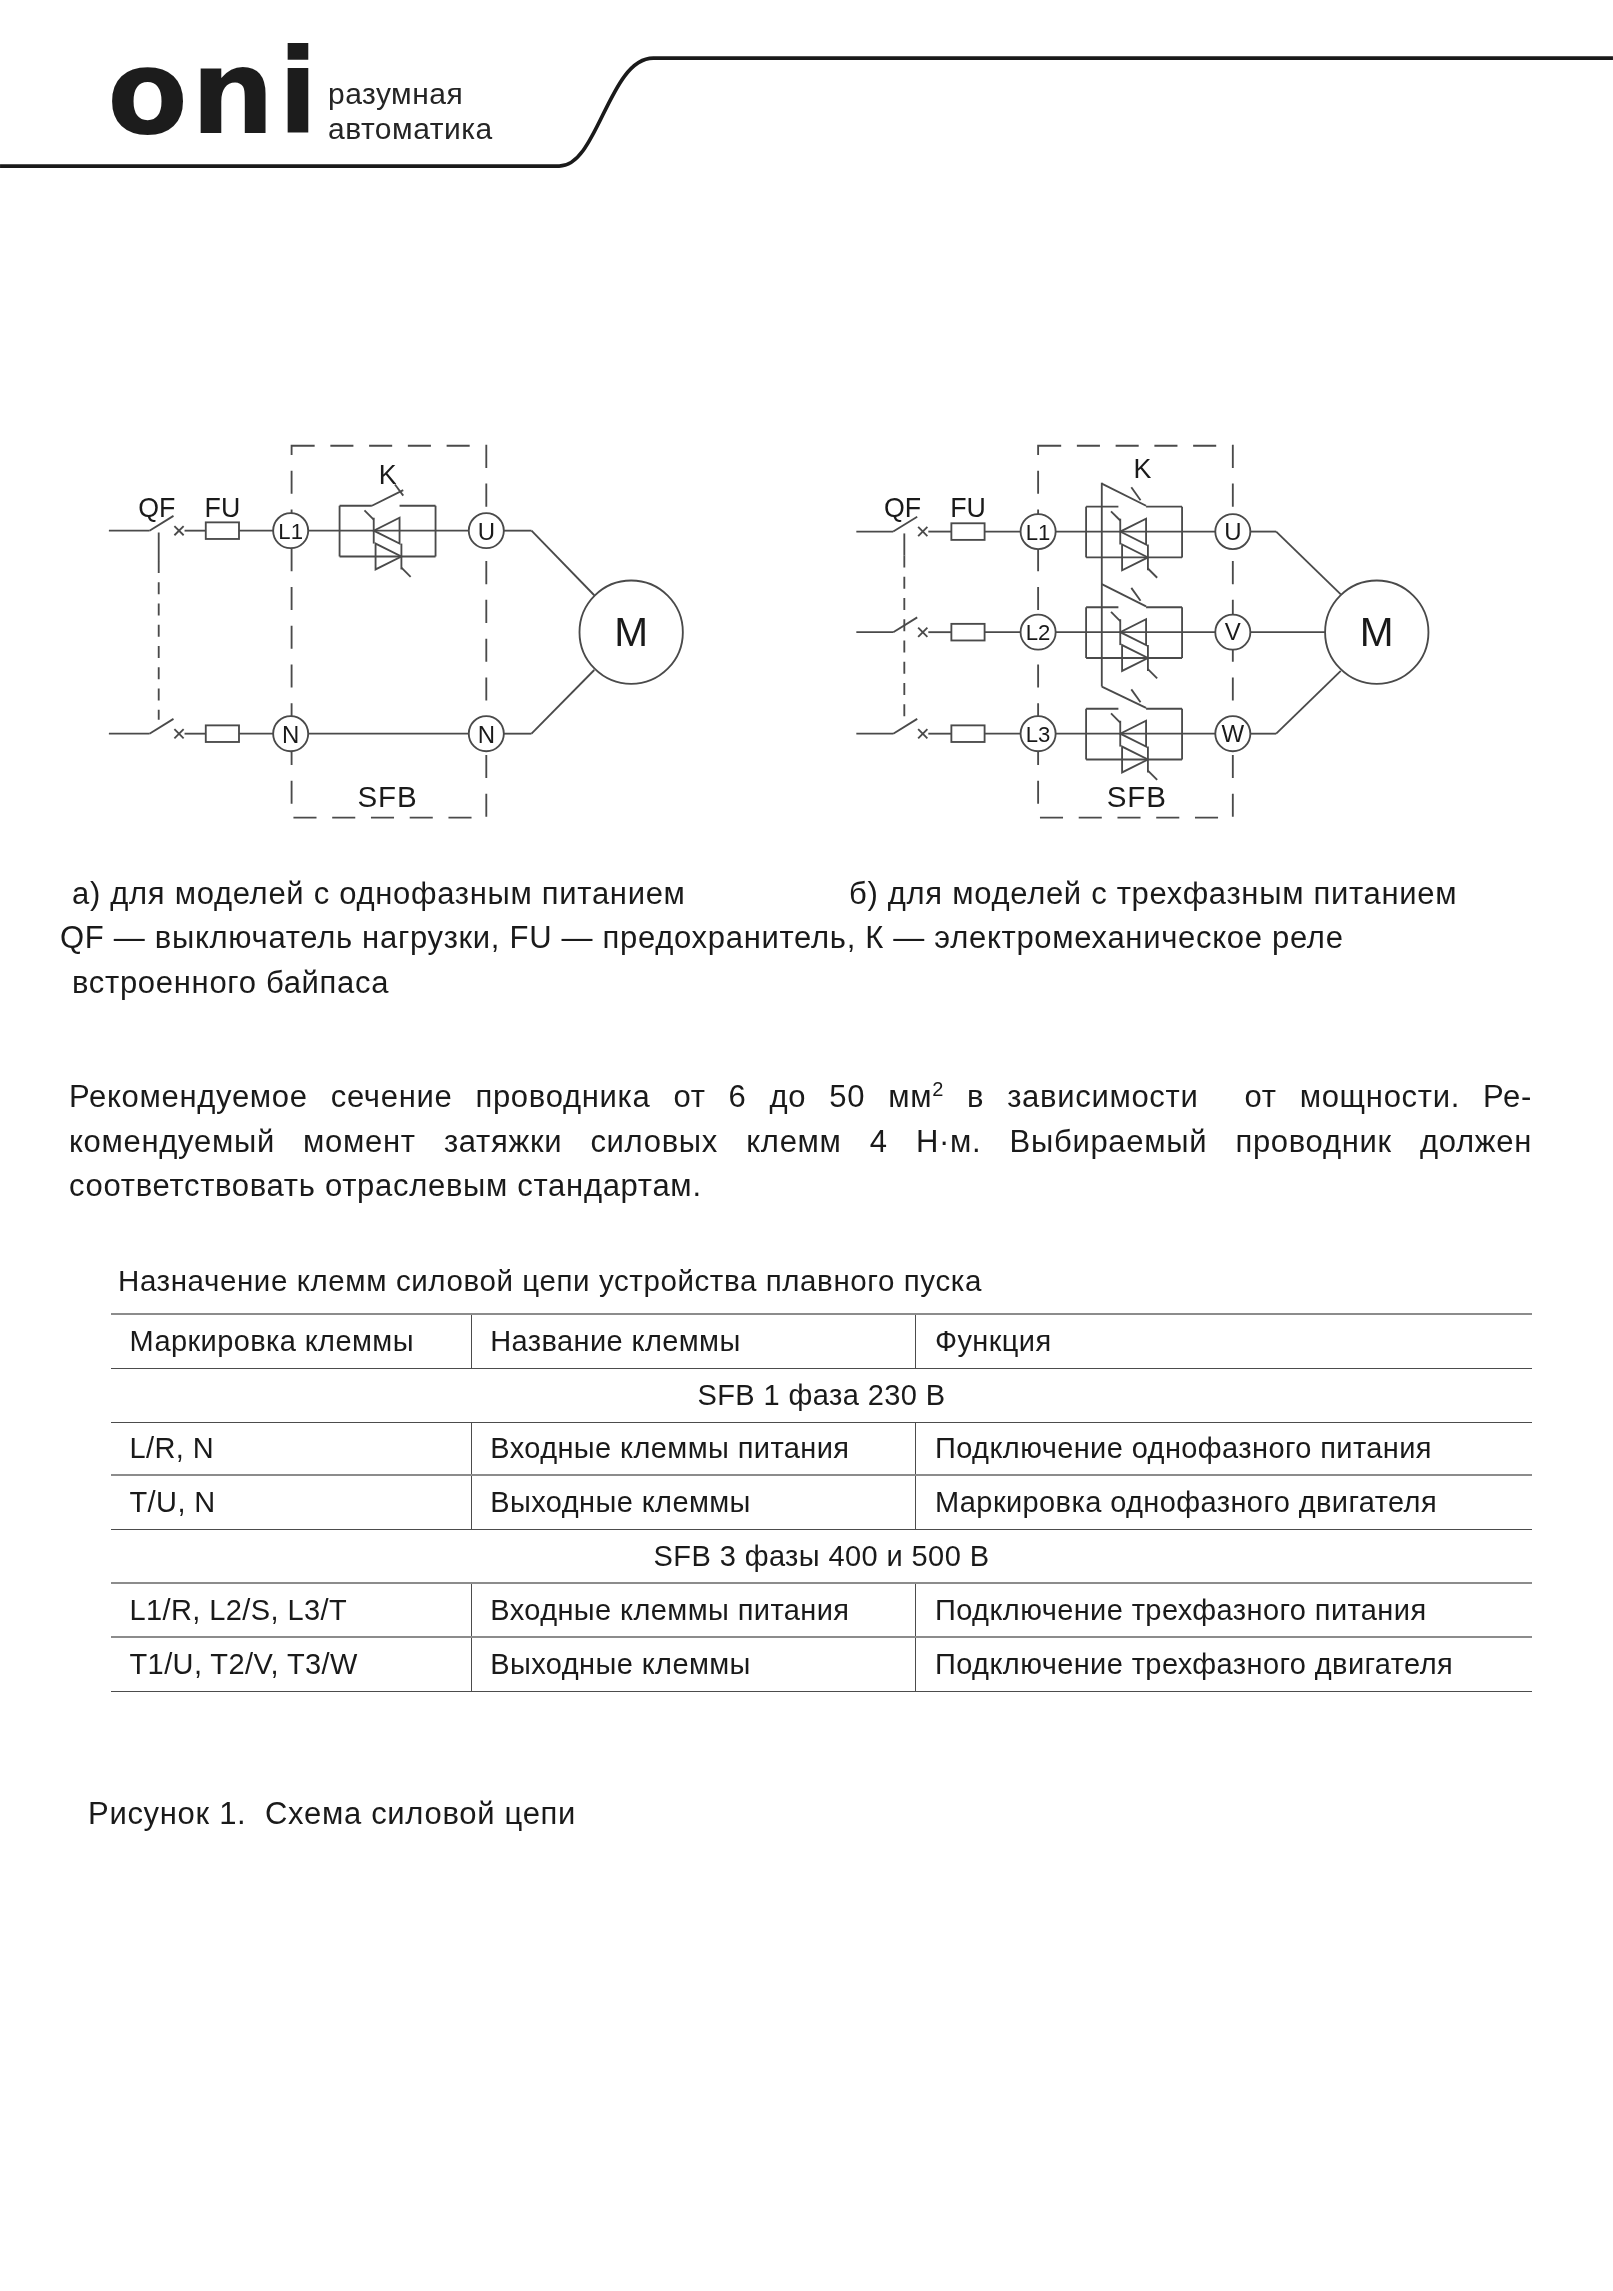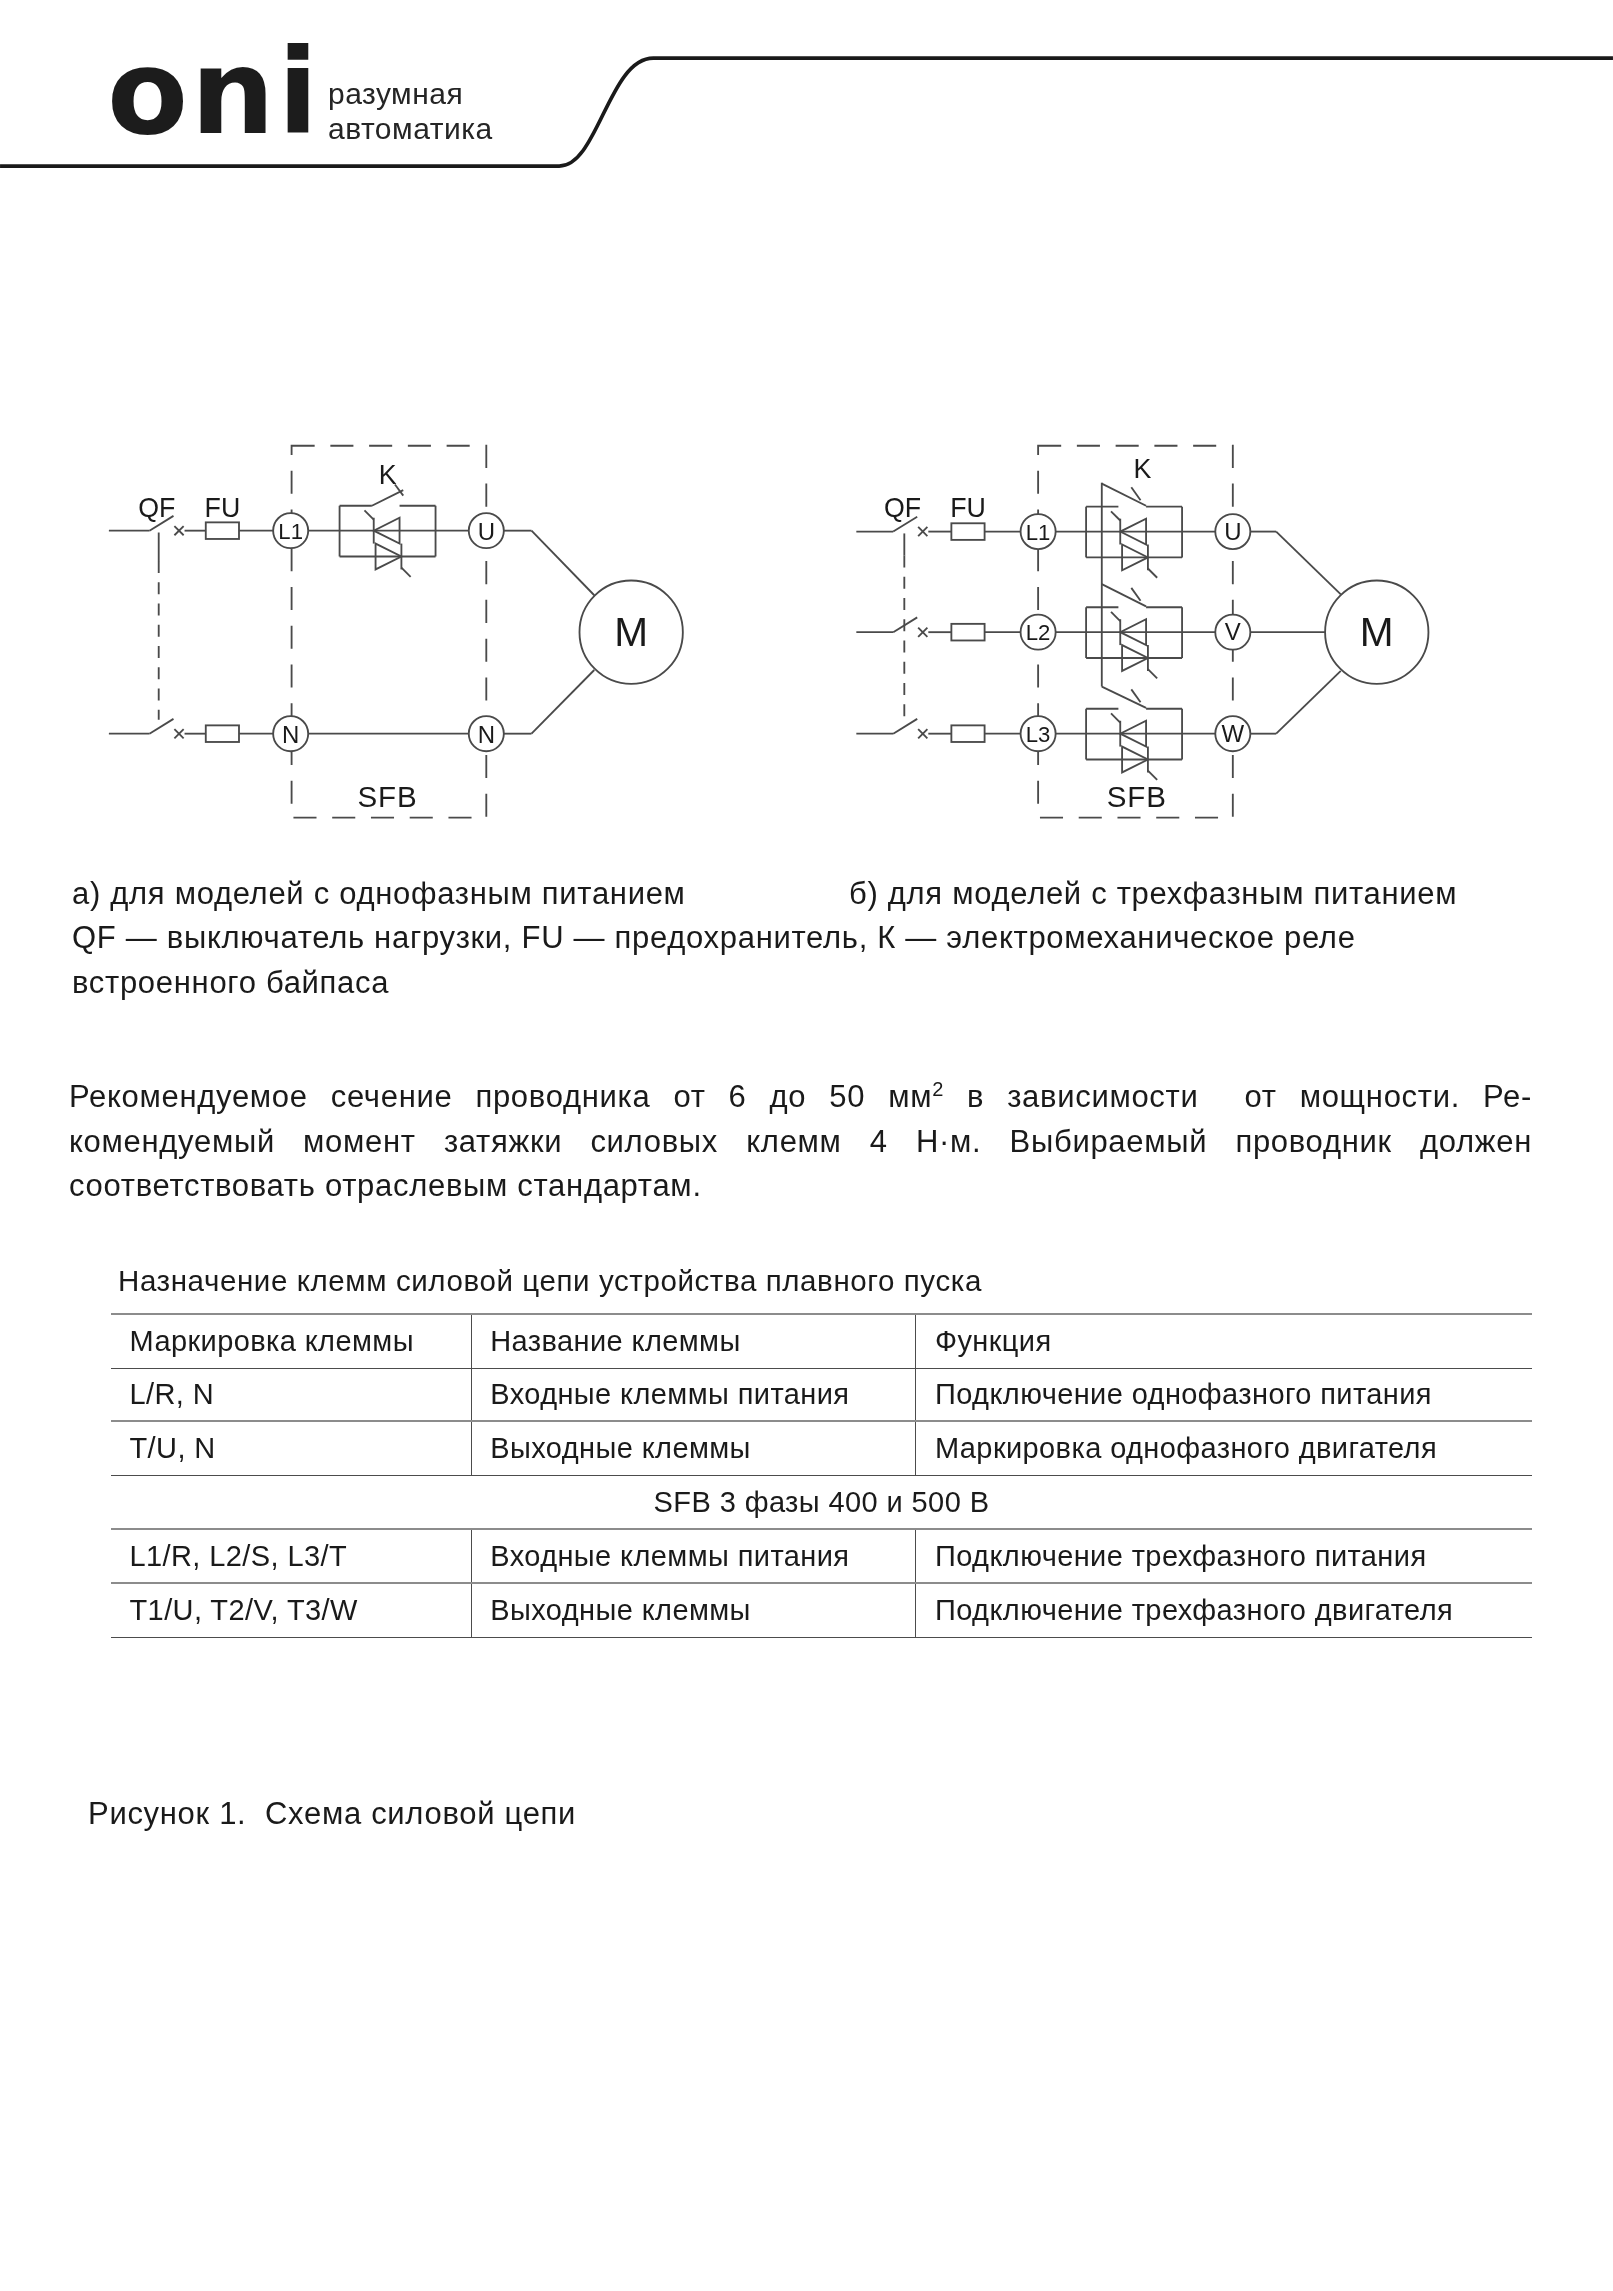"QF — выключатель нагрузки, FU" div.abs { left: 72px -> 60px }
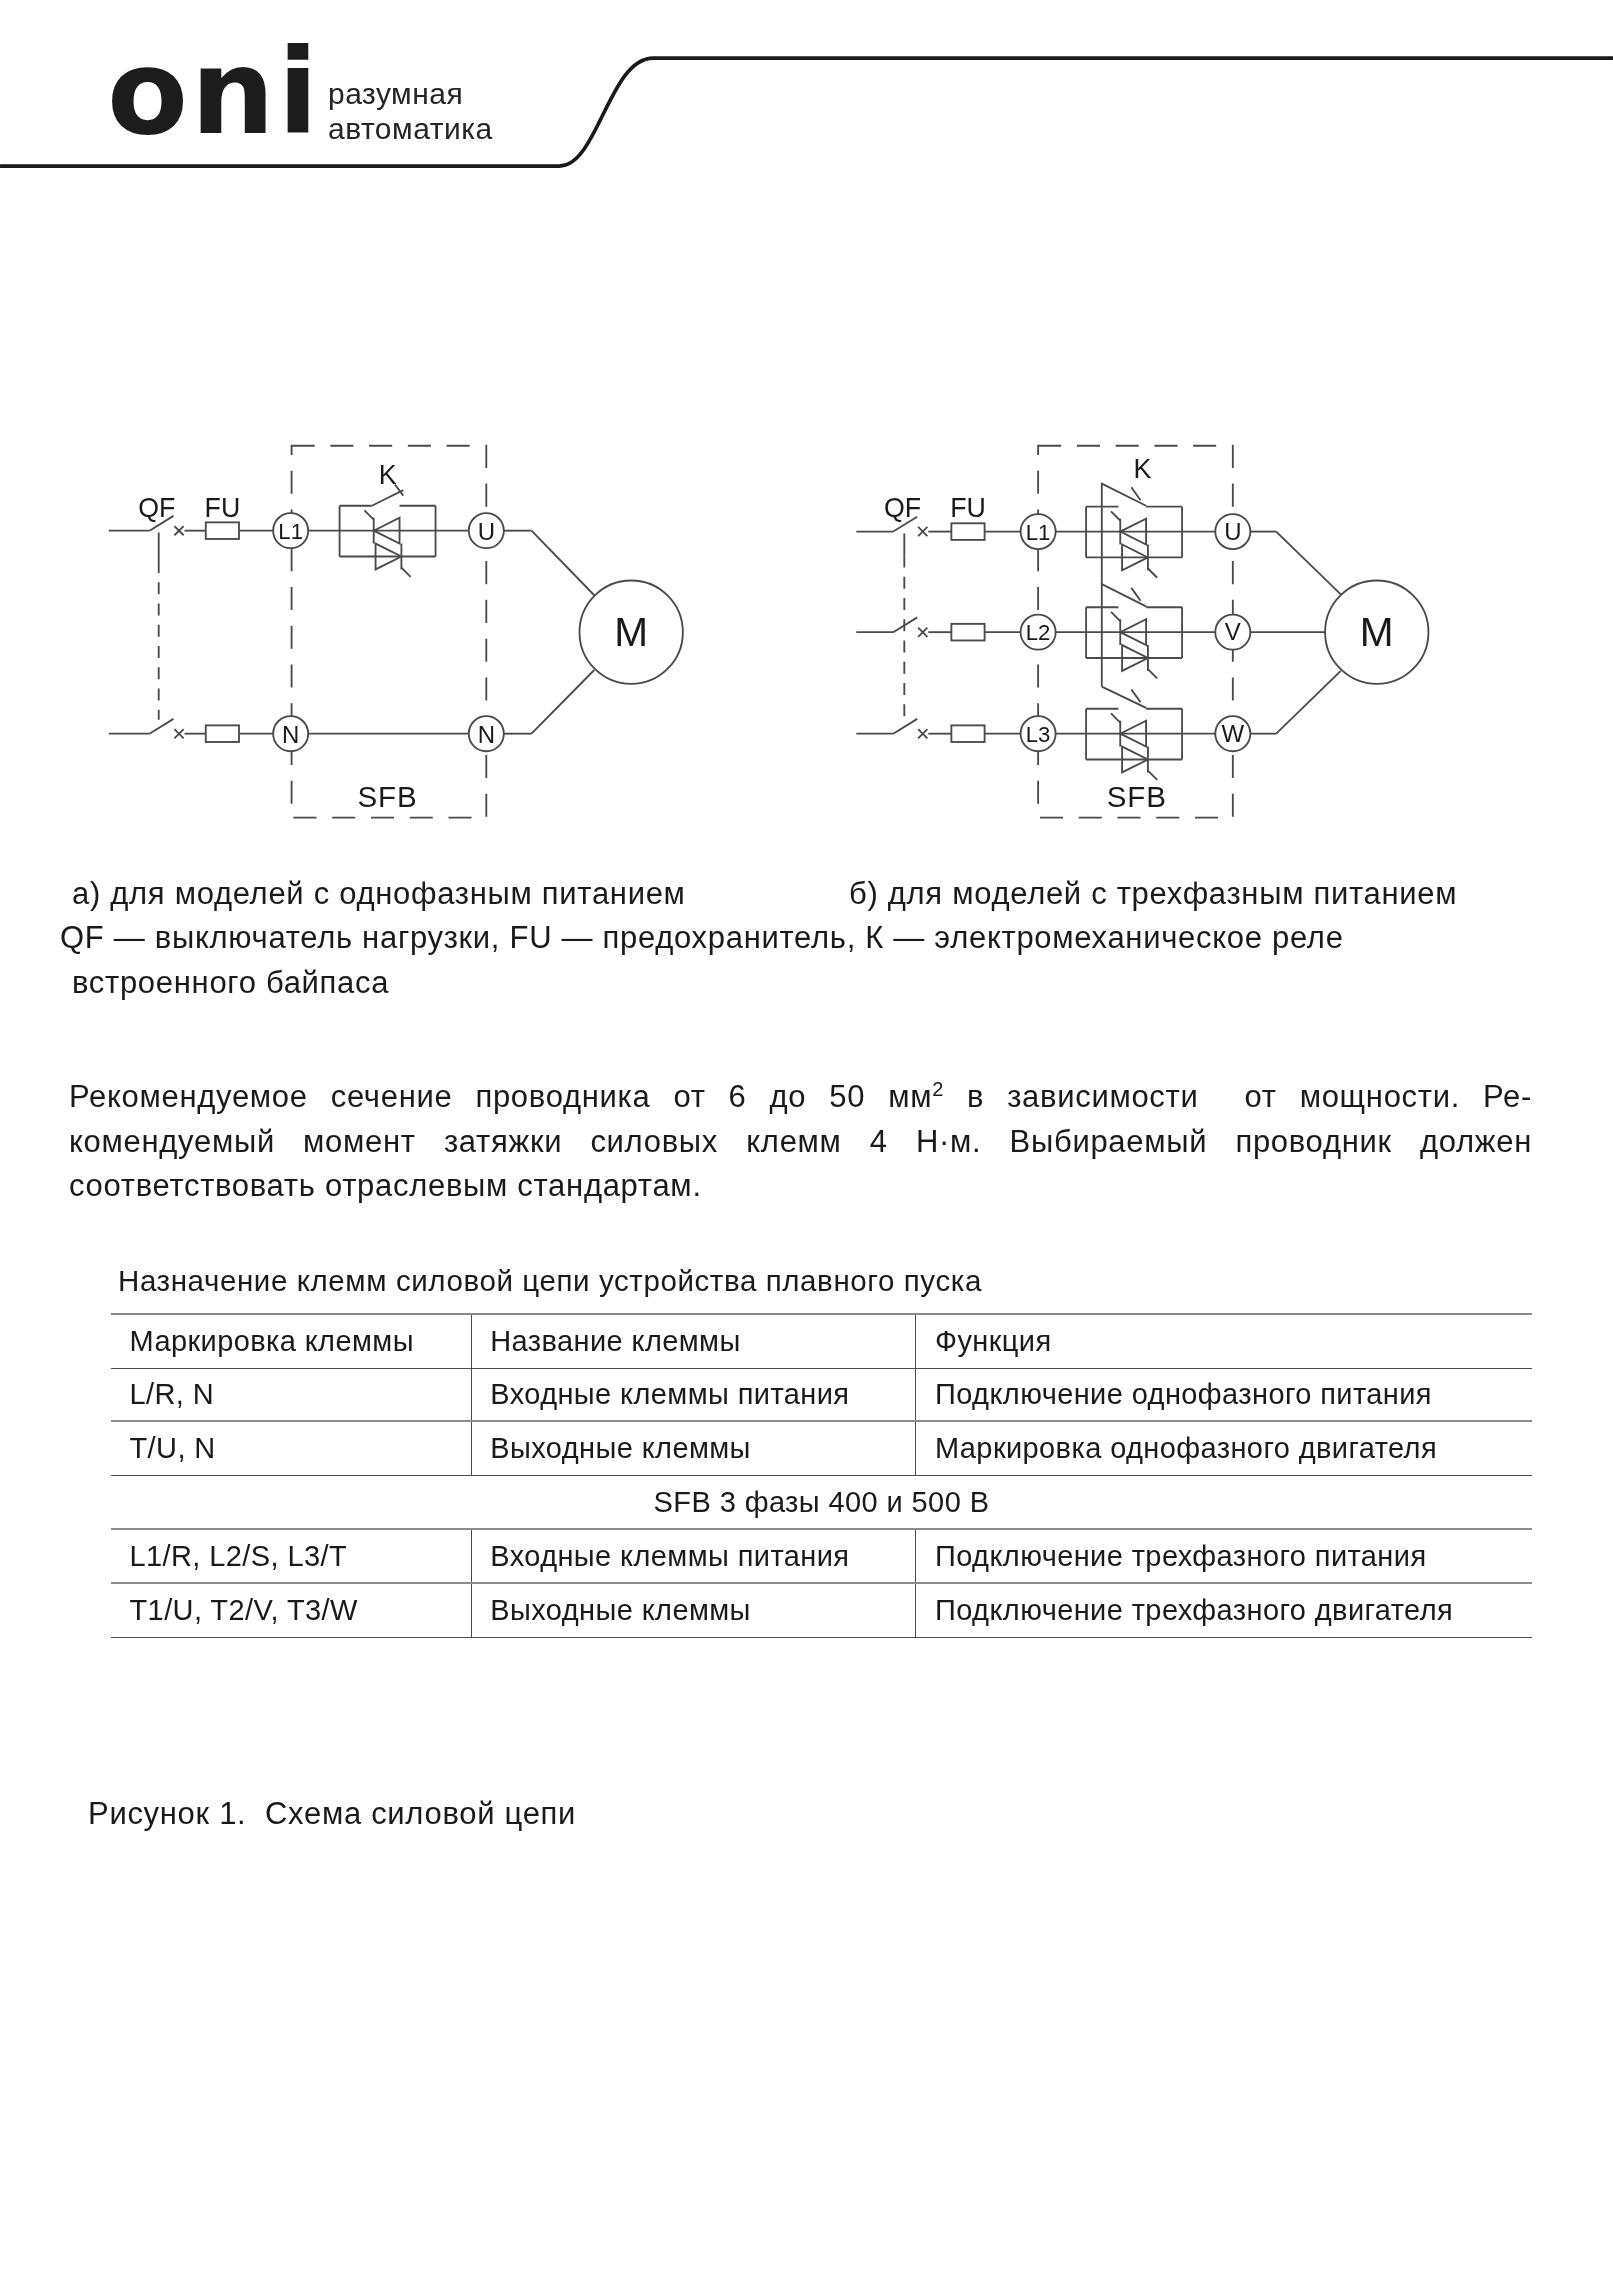"SFB 1 фаза 230 В" div.trow { html: none -> <div> <div>SFB 1 фаза 230 В</div> </div> }
